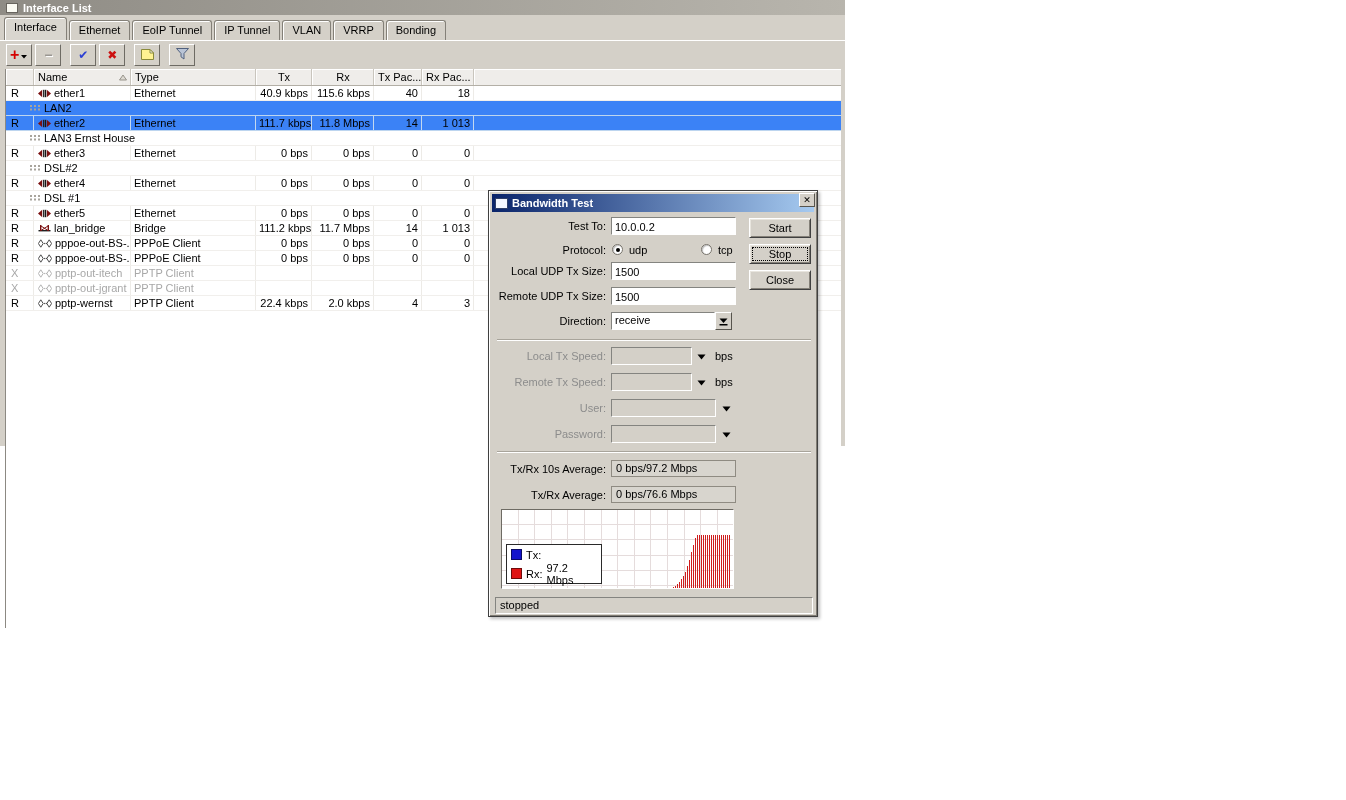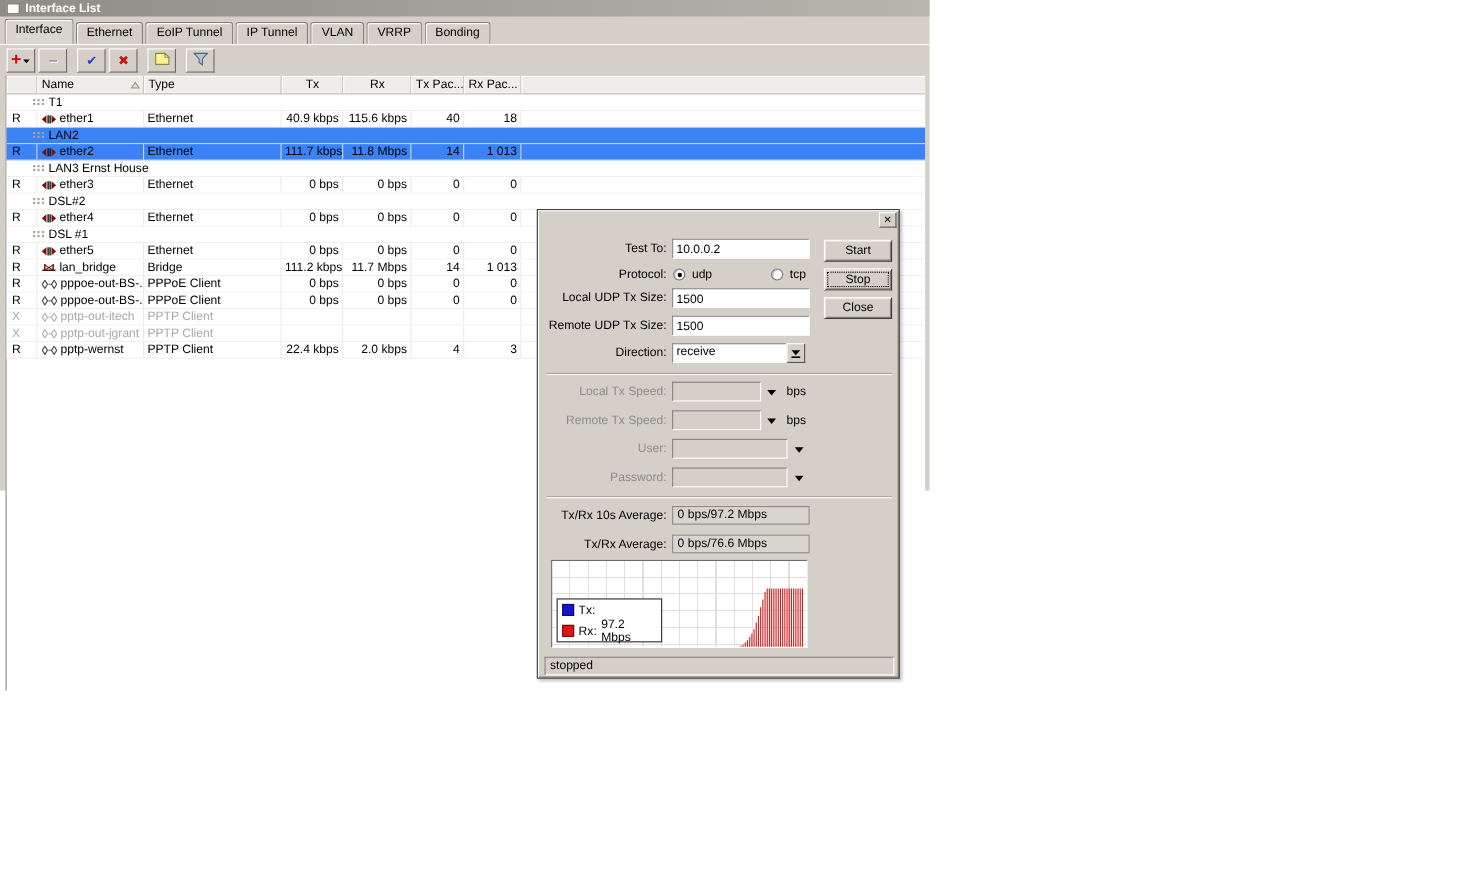"T1" div.row { html: <div> <span></span> <span> <svg> <g> <rect></rect> <rect></rect> <rect></rect> <rect></rect> <rect></rect> <rect></rect> </g> </svg> </span> <span>T1</span> </div> -> none }
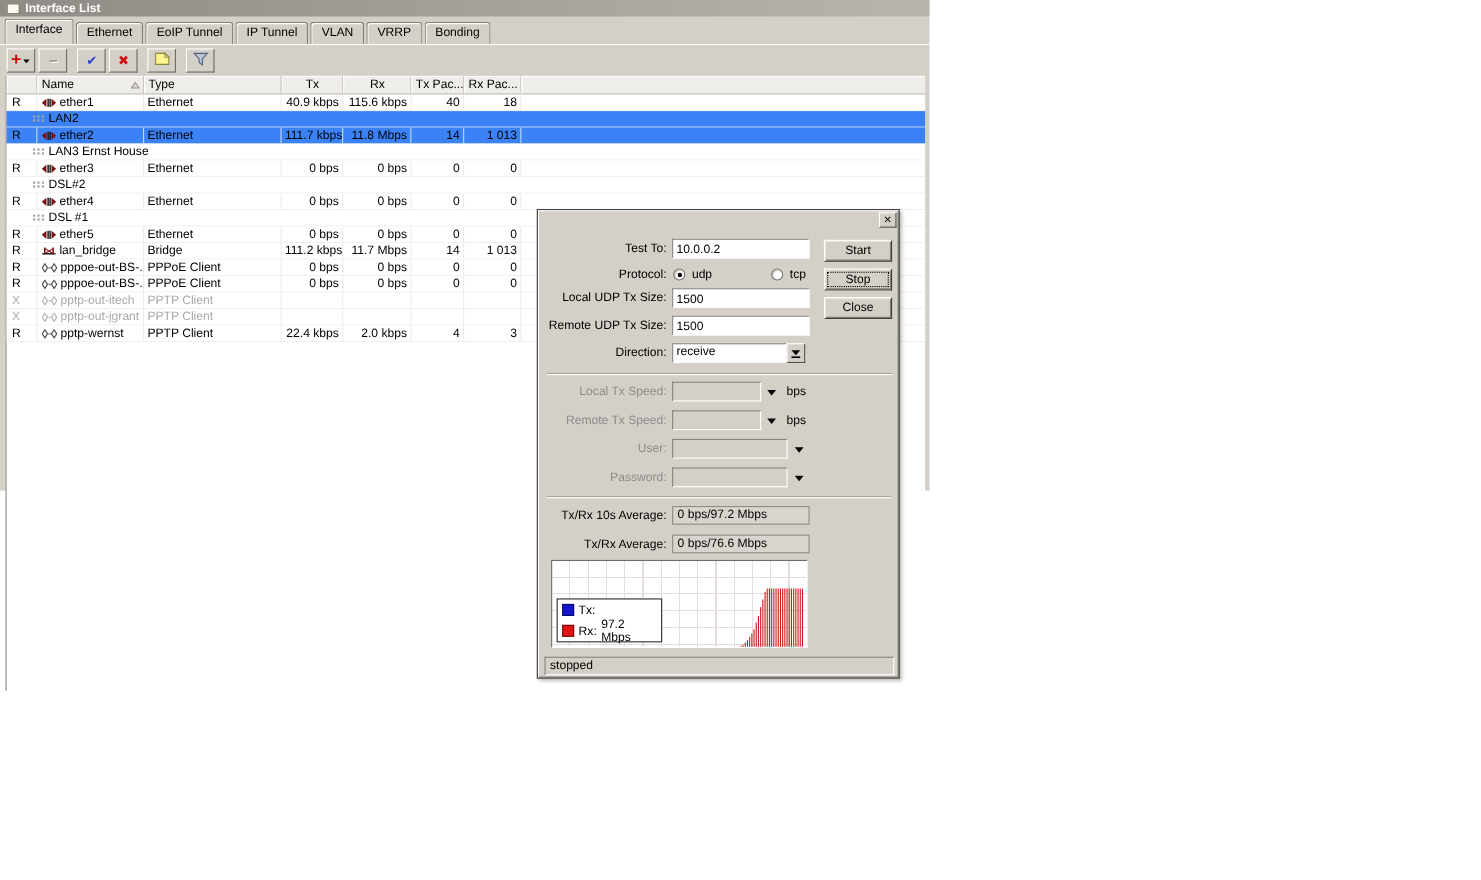"Bandwidth Test" div.dlg-title { html: none -> <div> <span></span> <span>Bandwidth Test</span> </div> }
